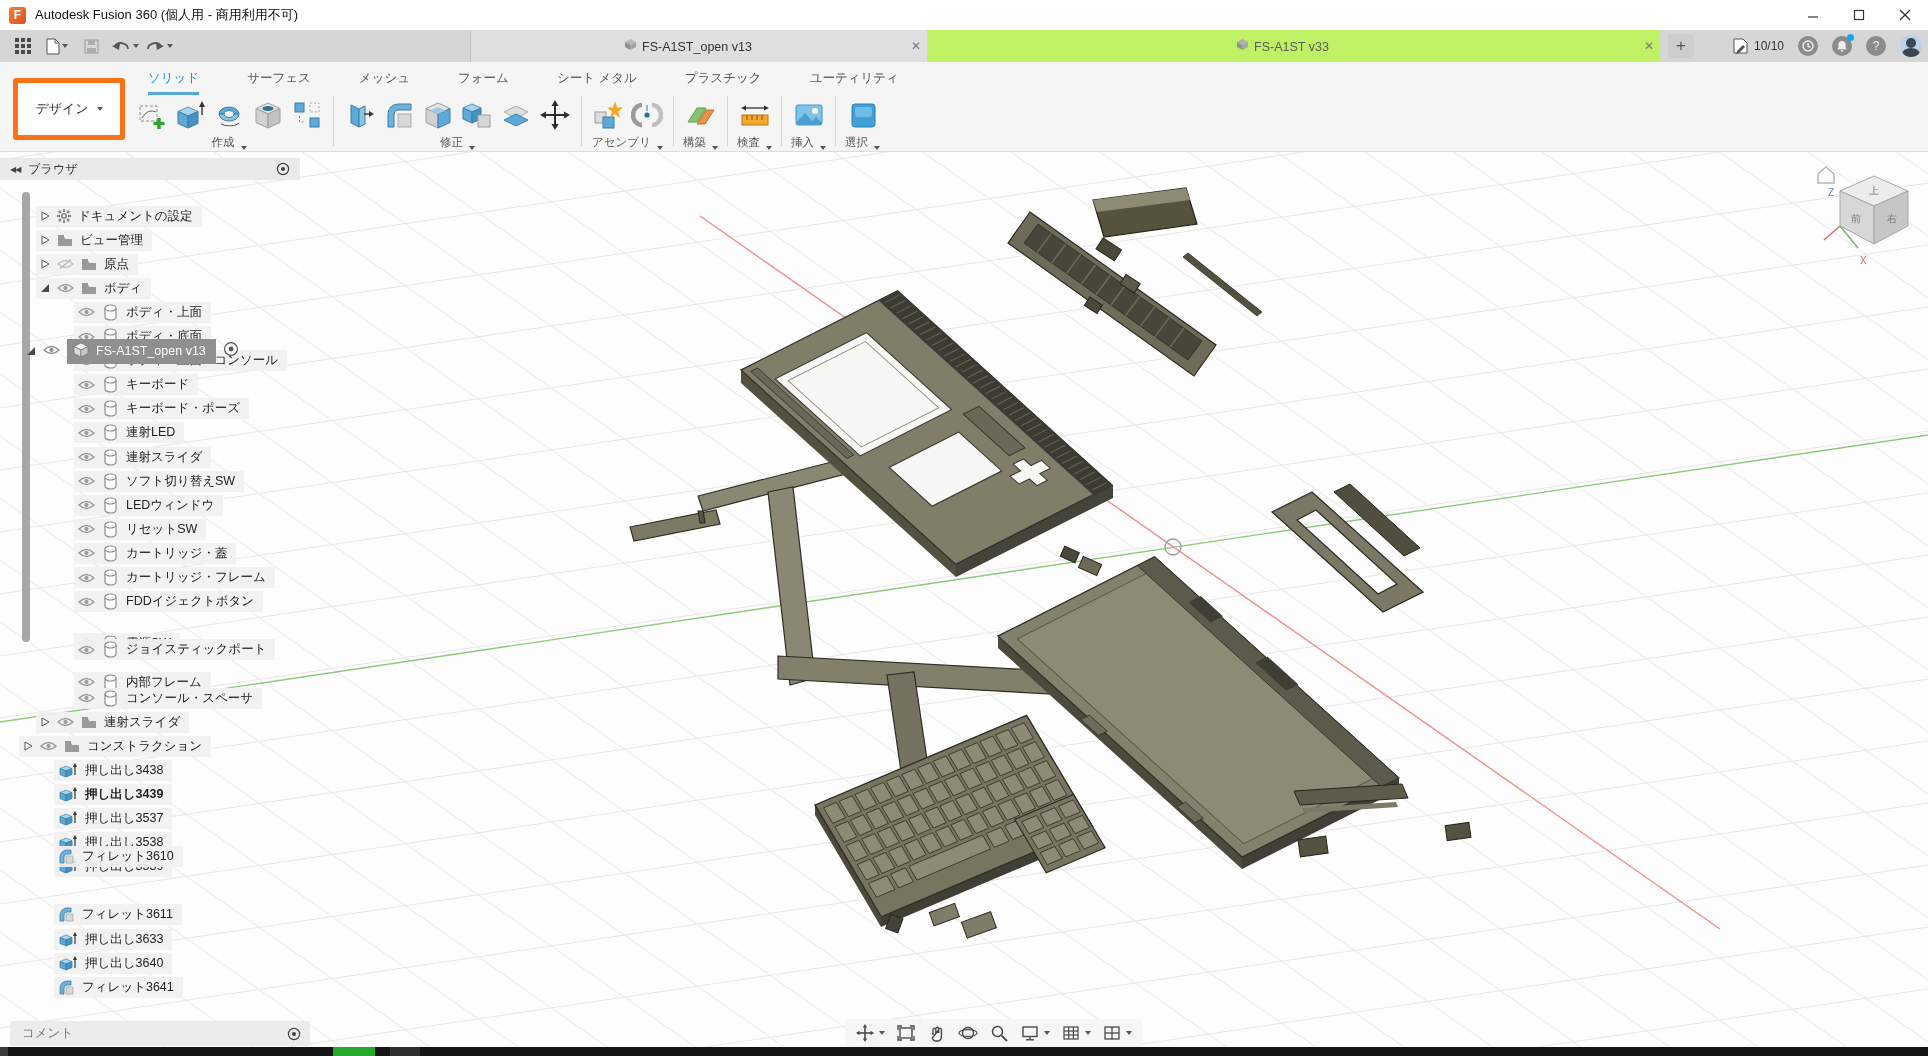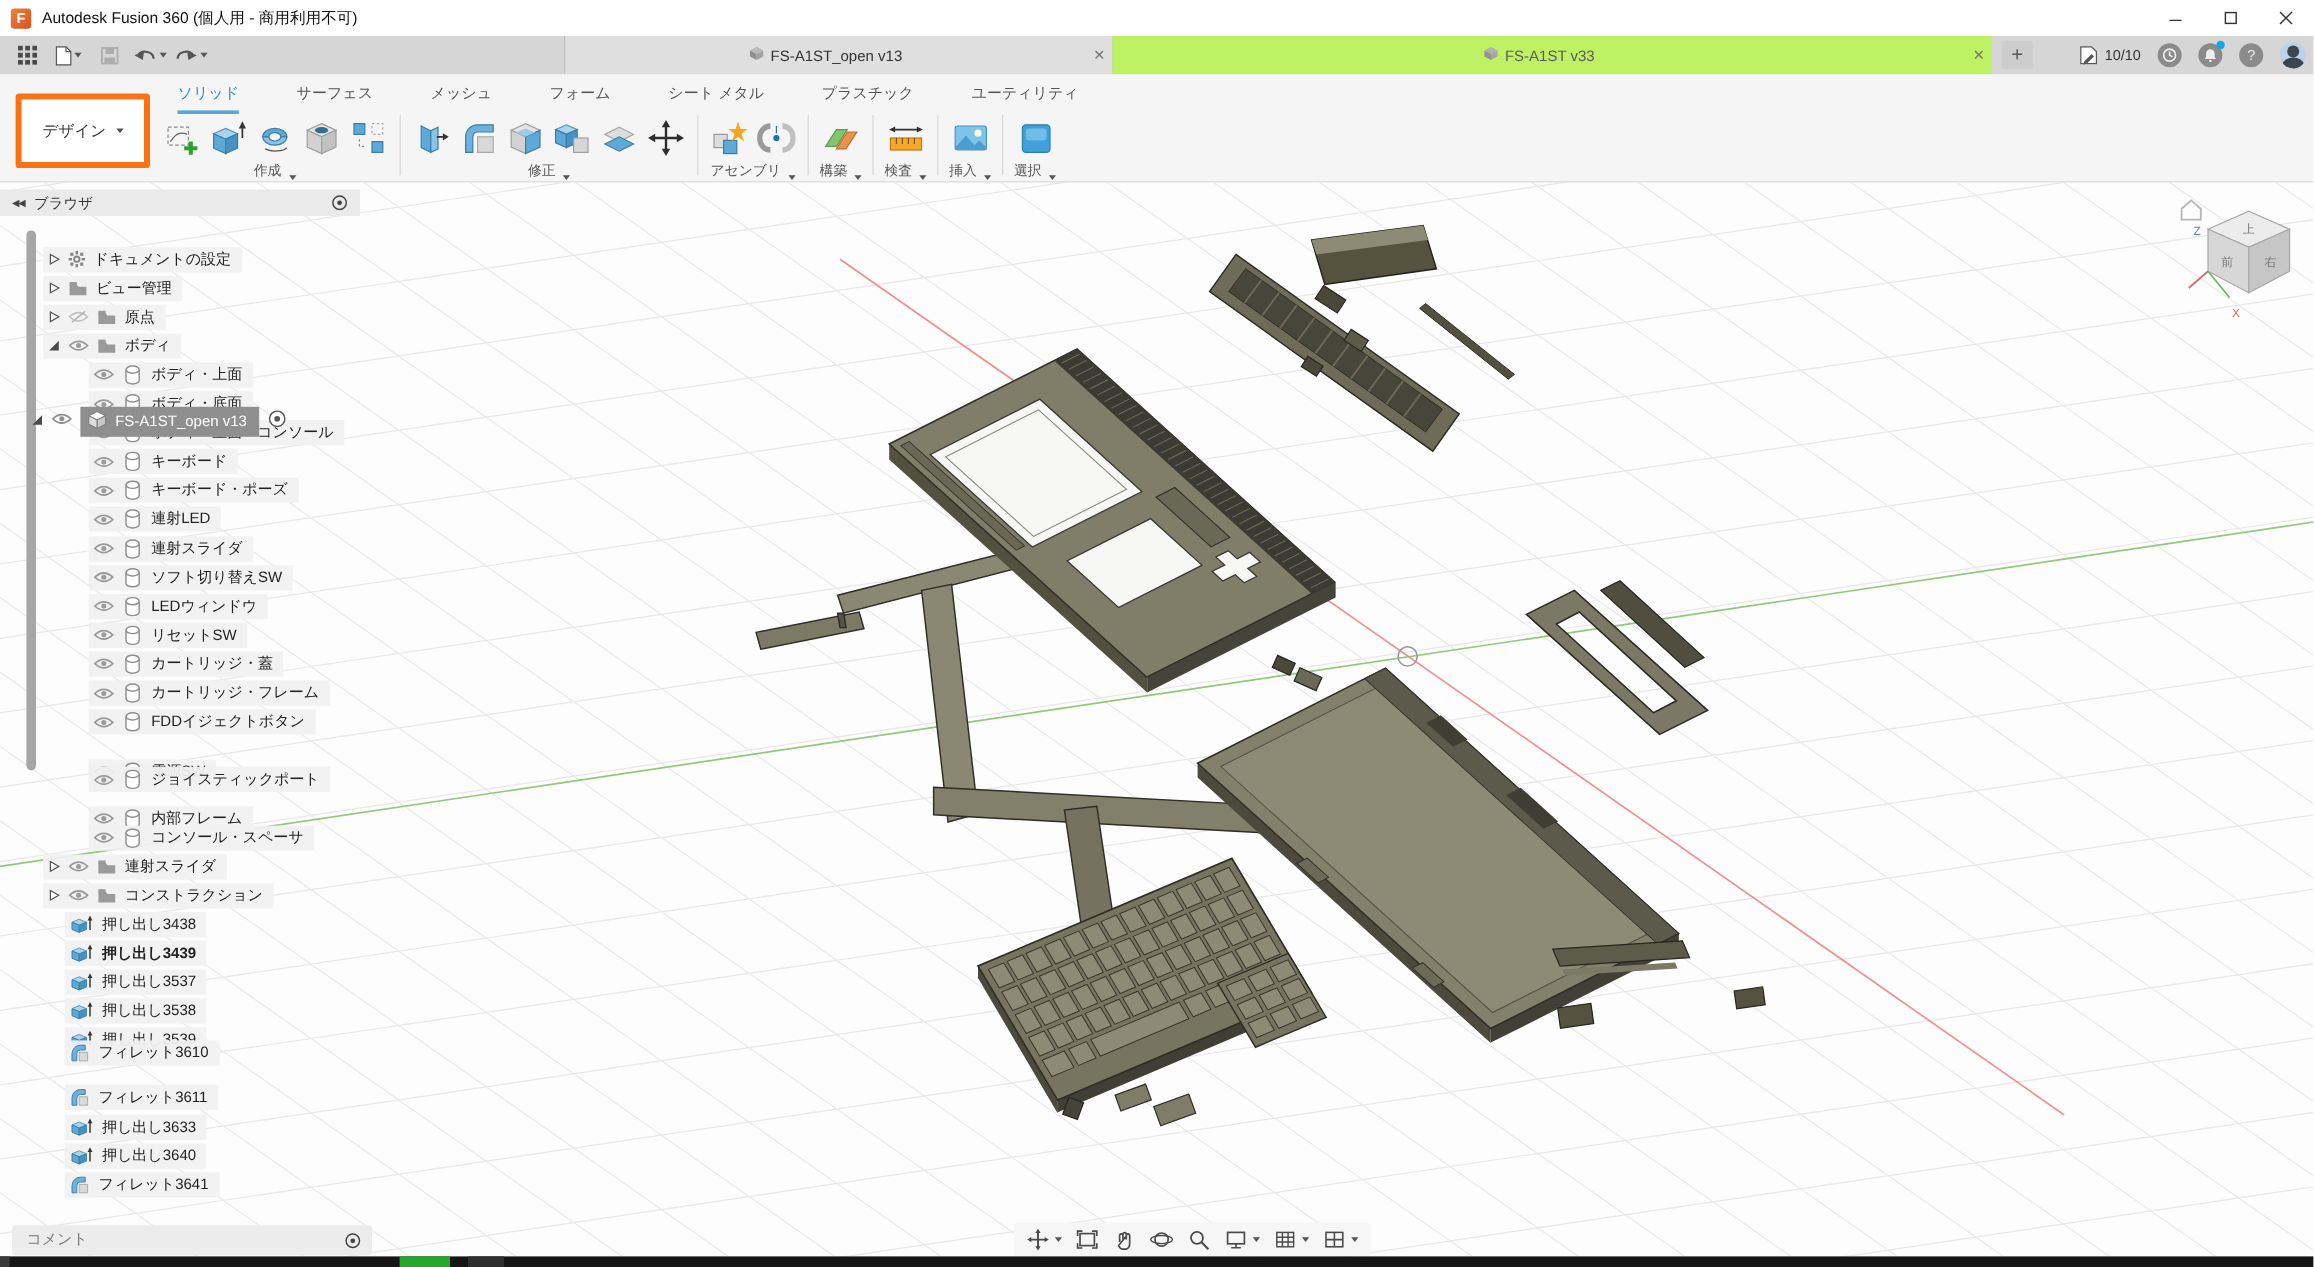"コンストラクション" div.trow { left: 36px -> 19px }
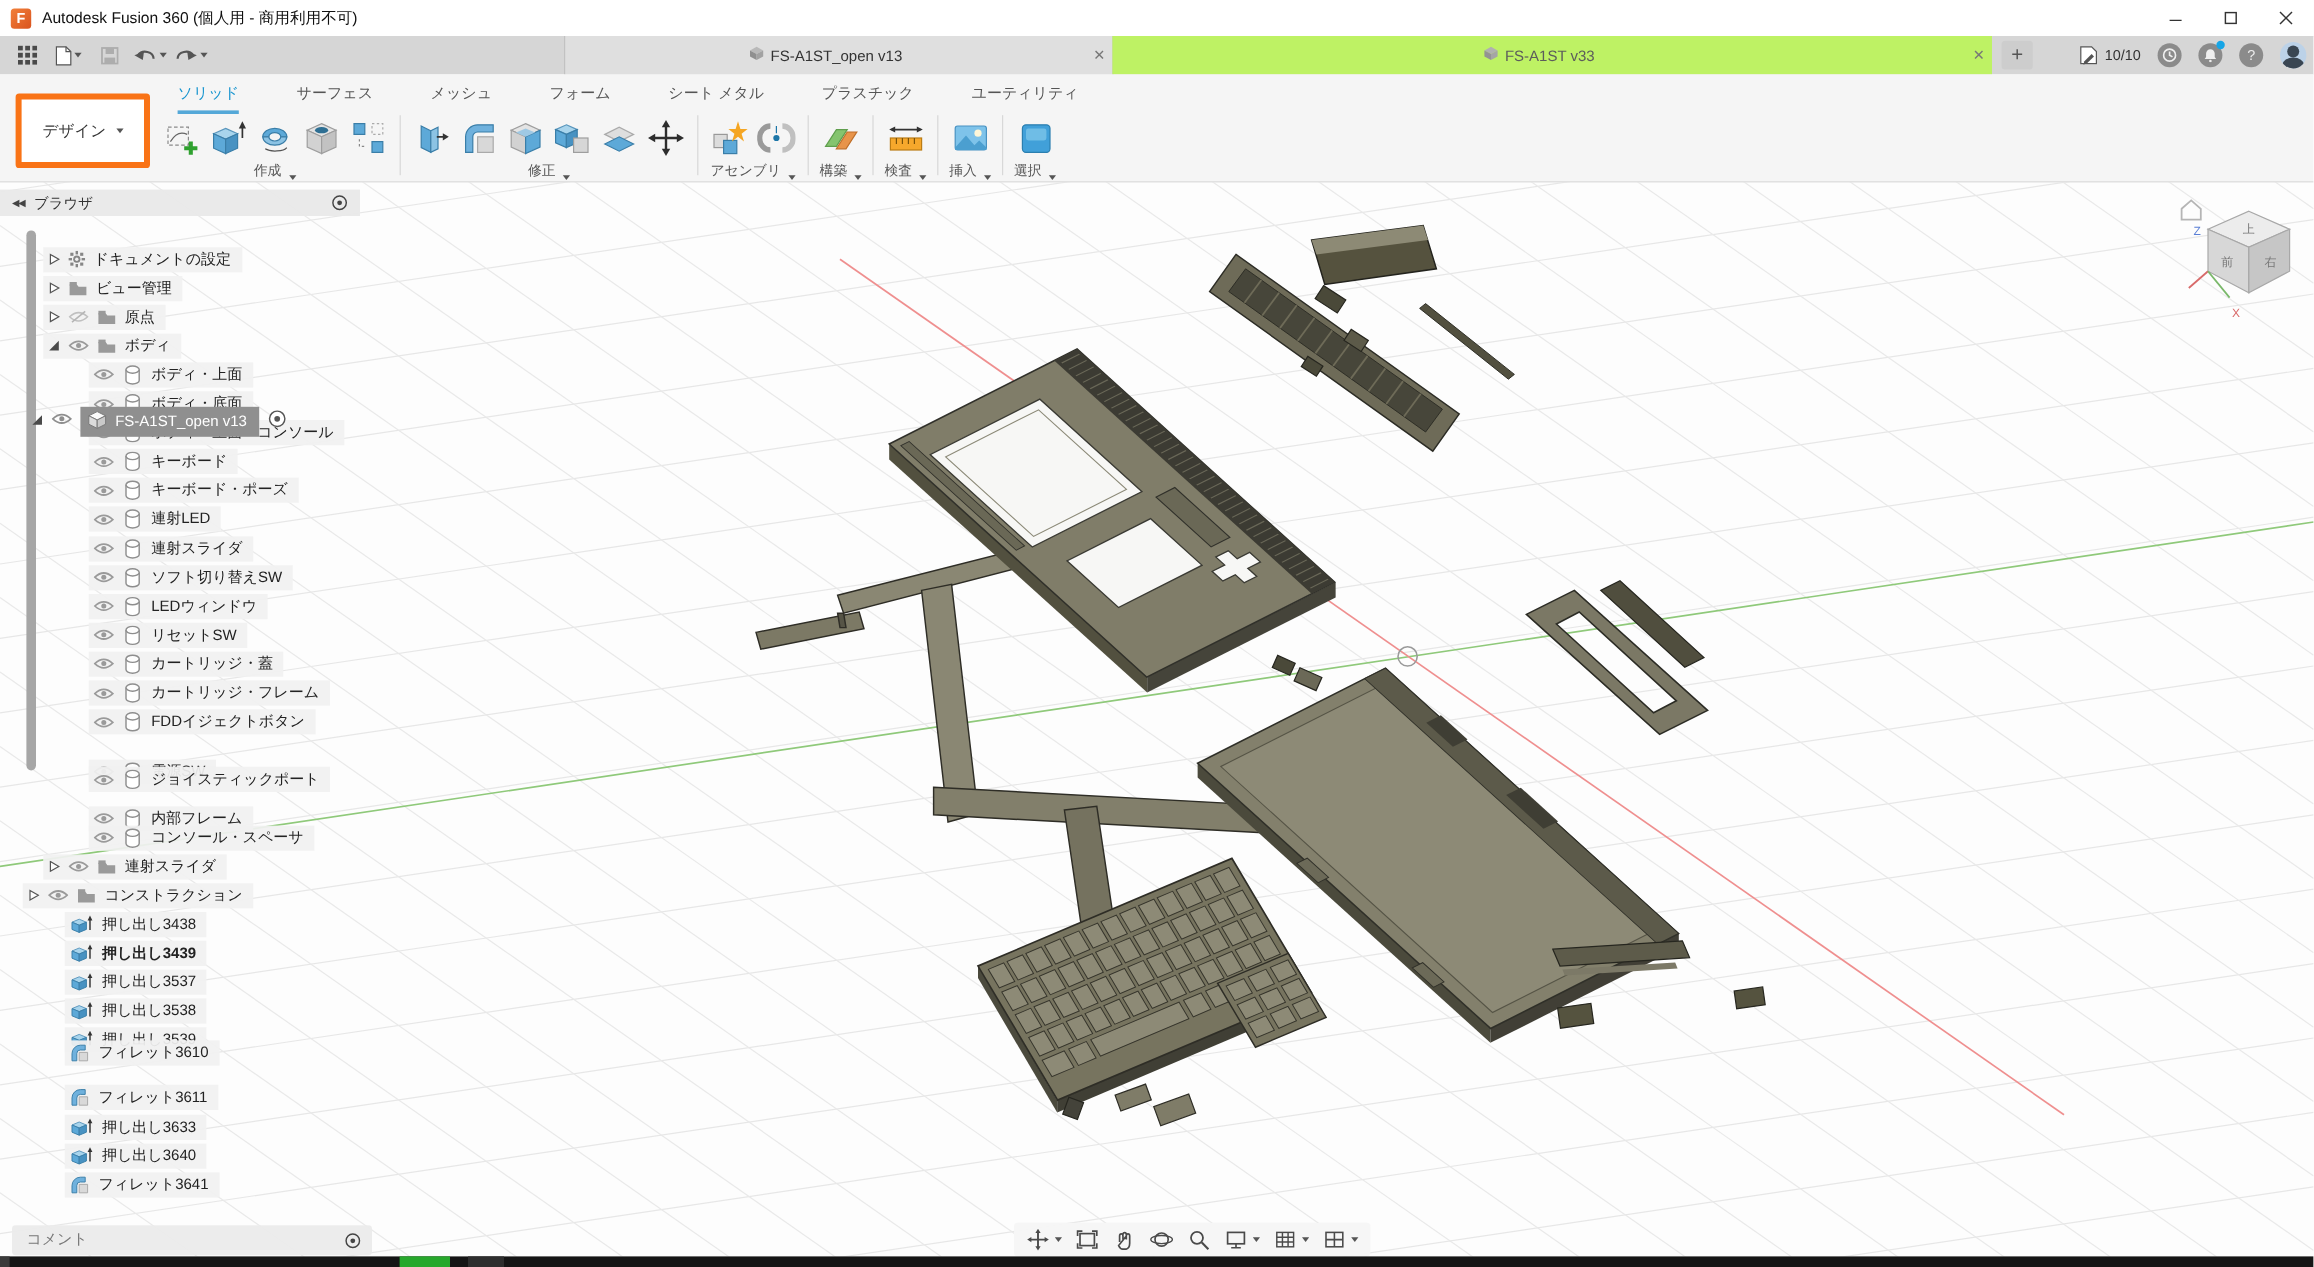"フィレット3610" div.trow { top: 708px -> 687px }
